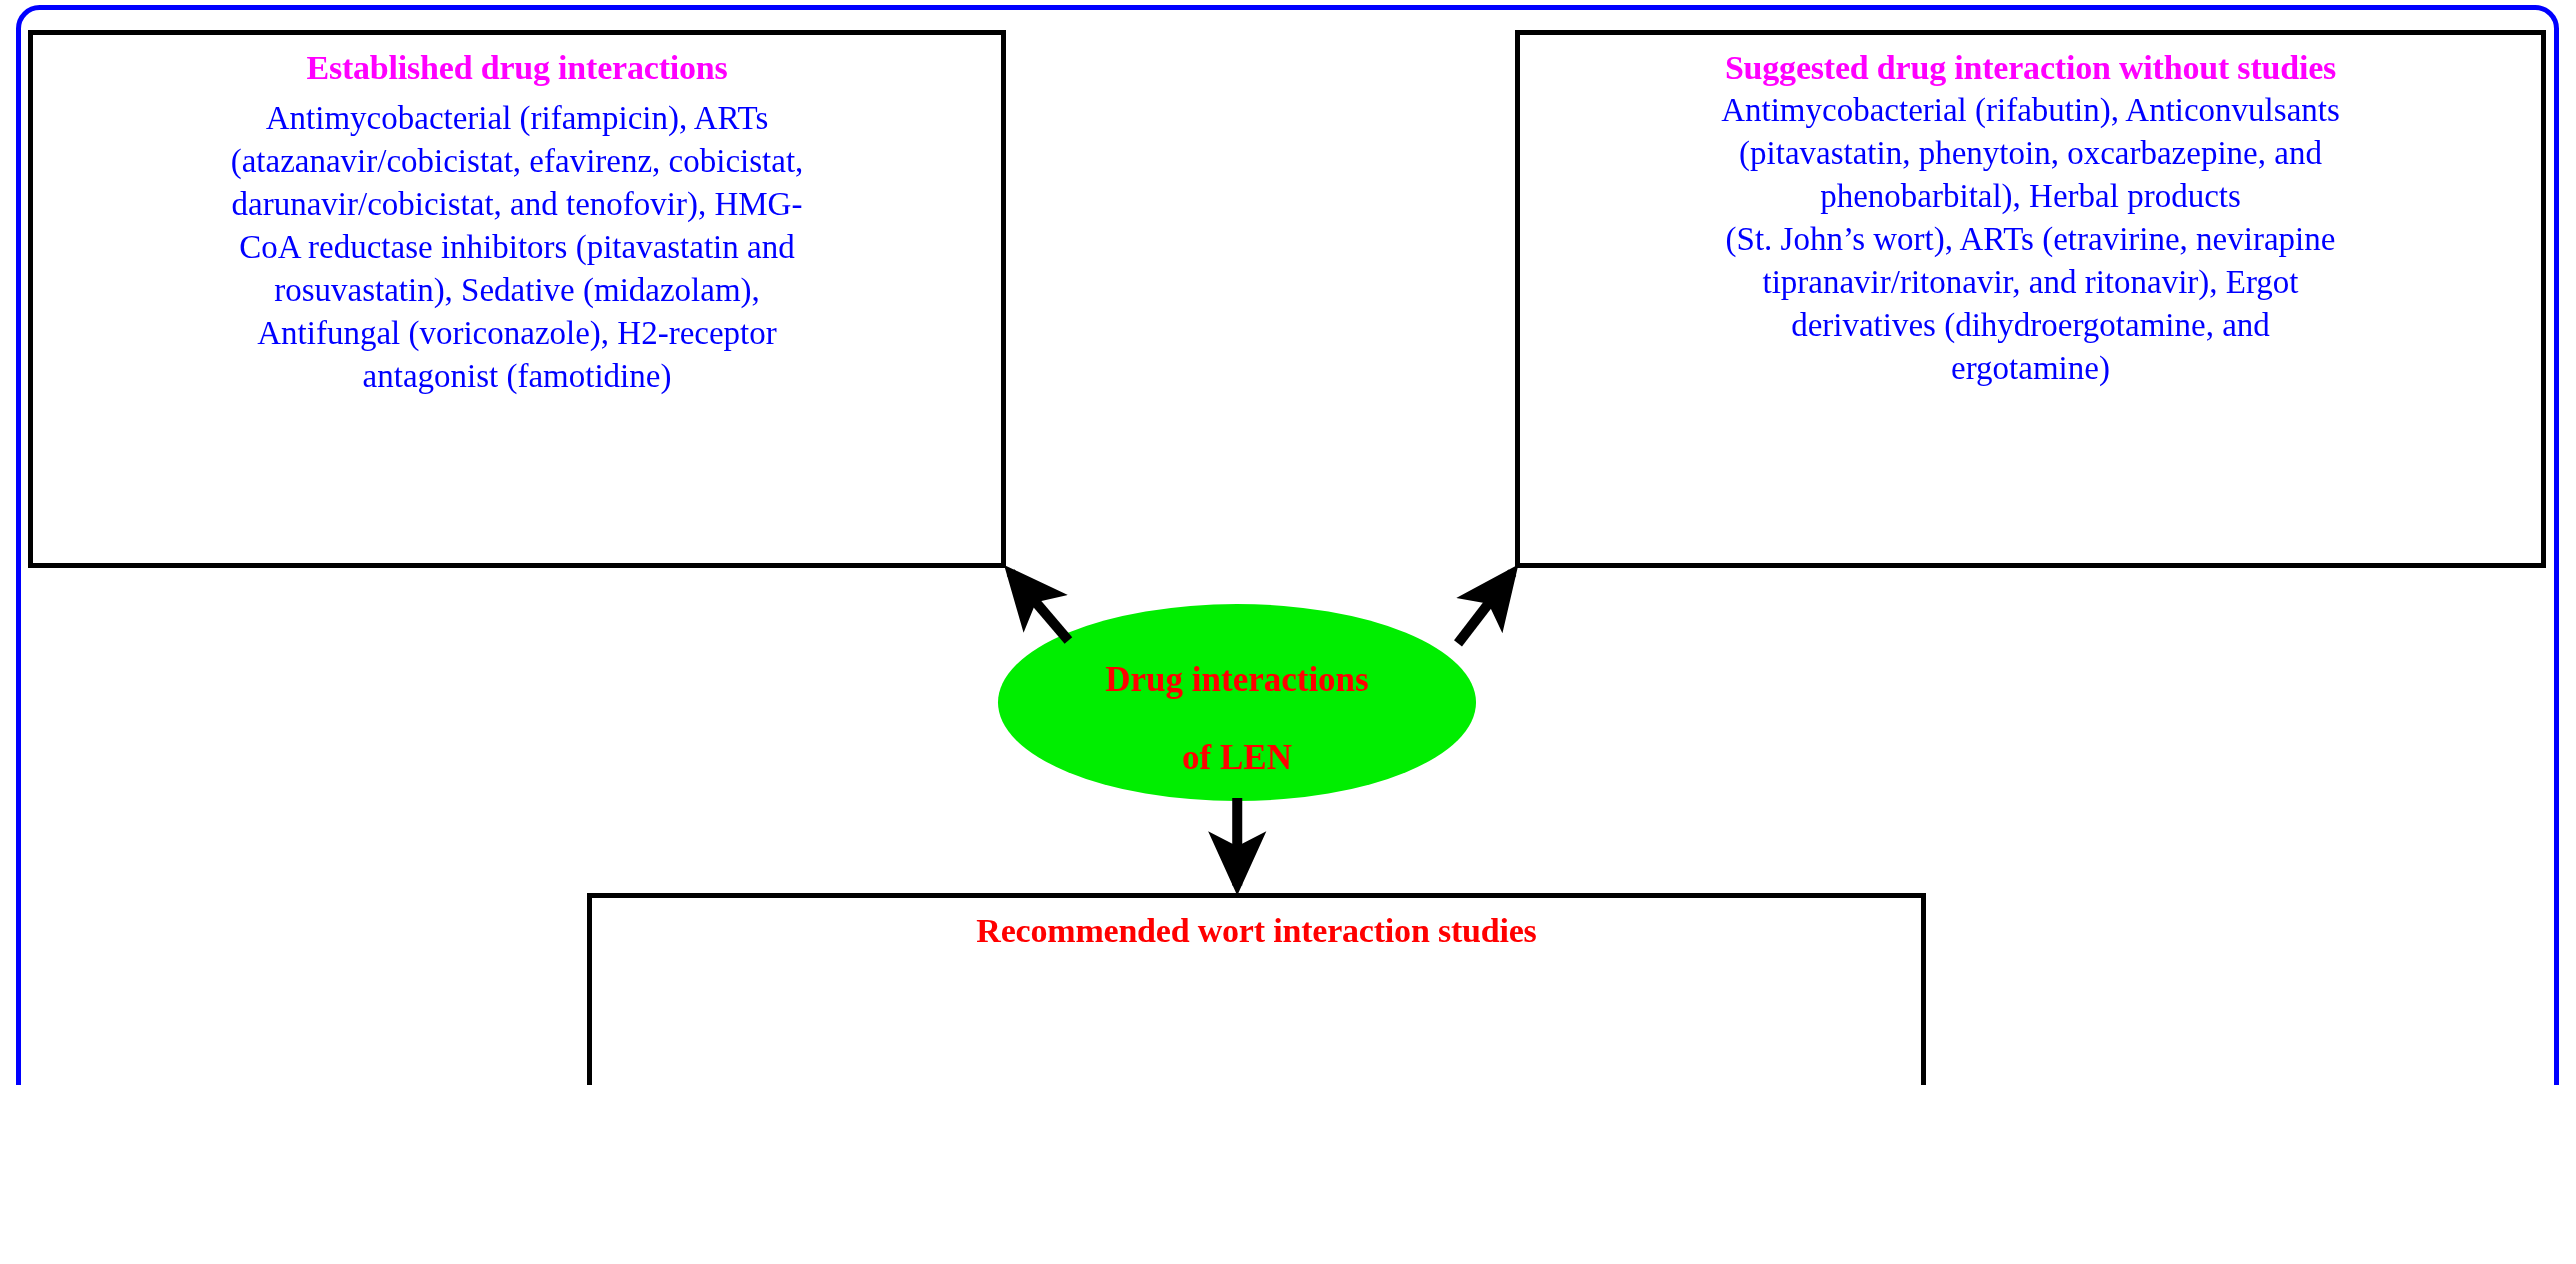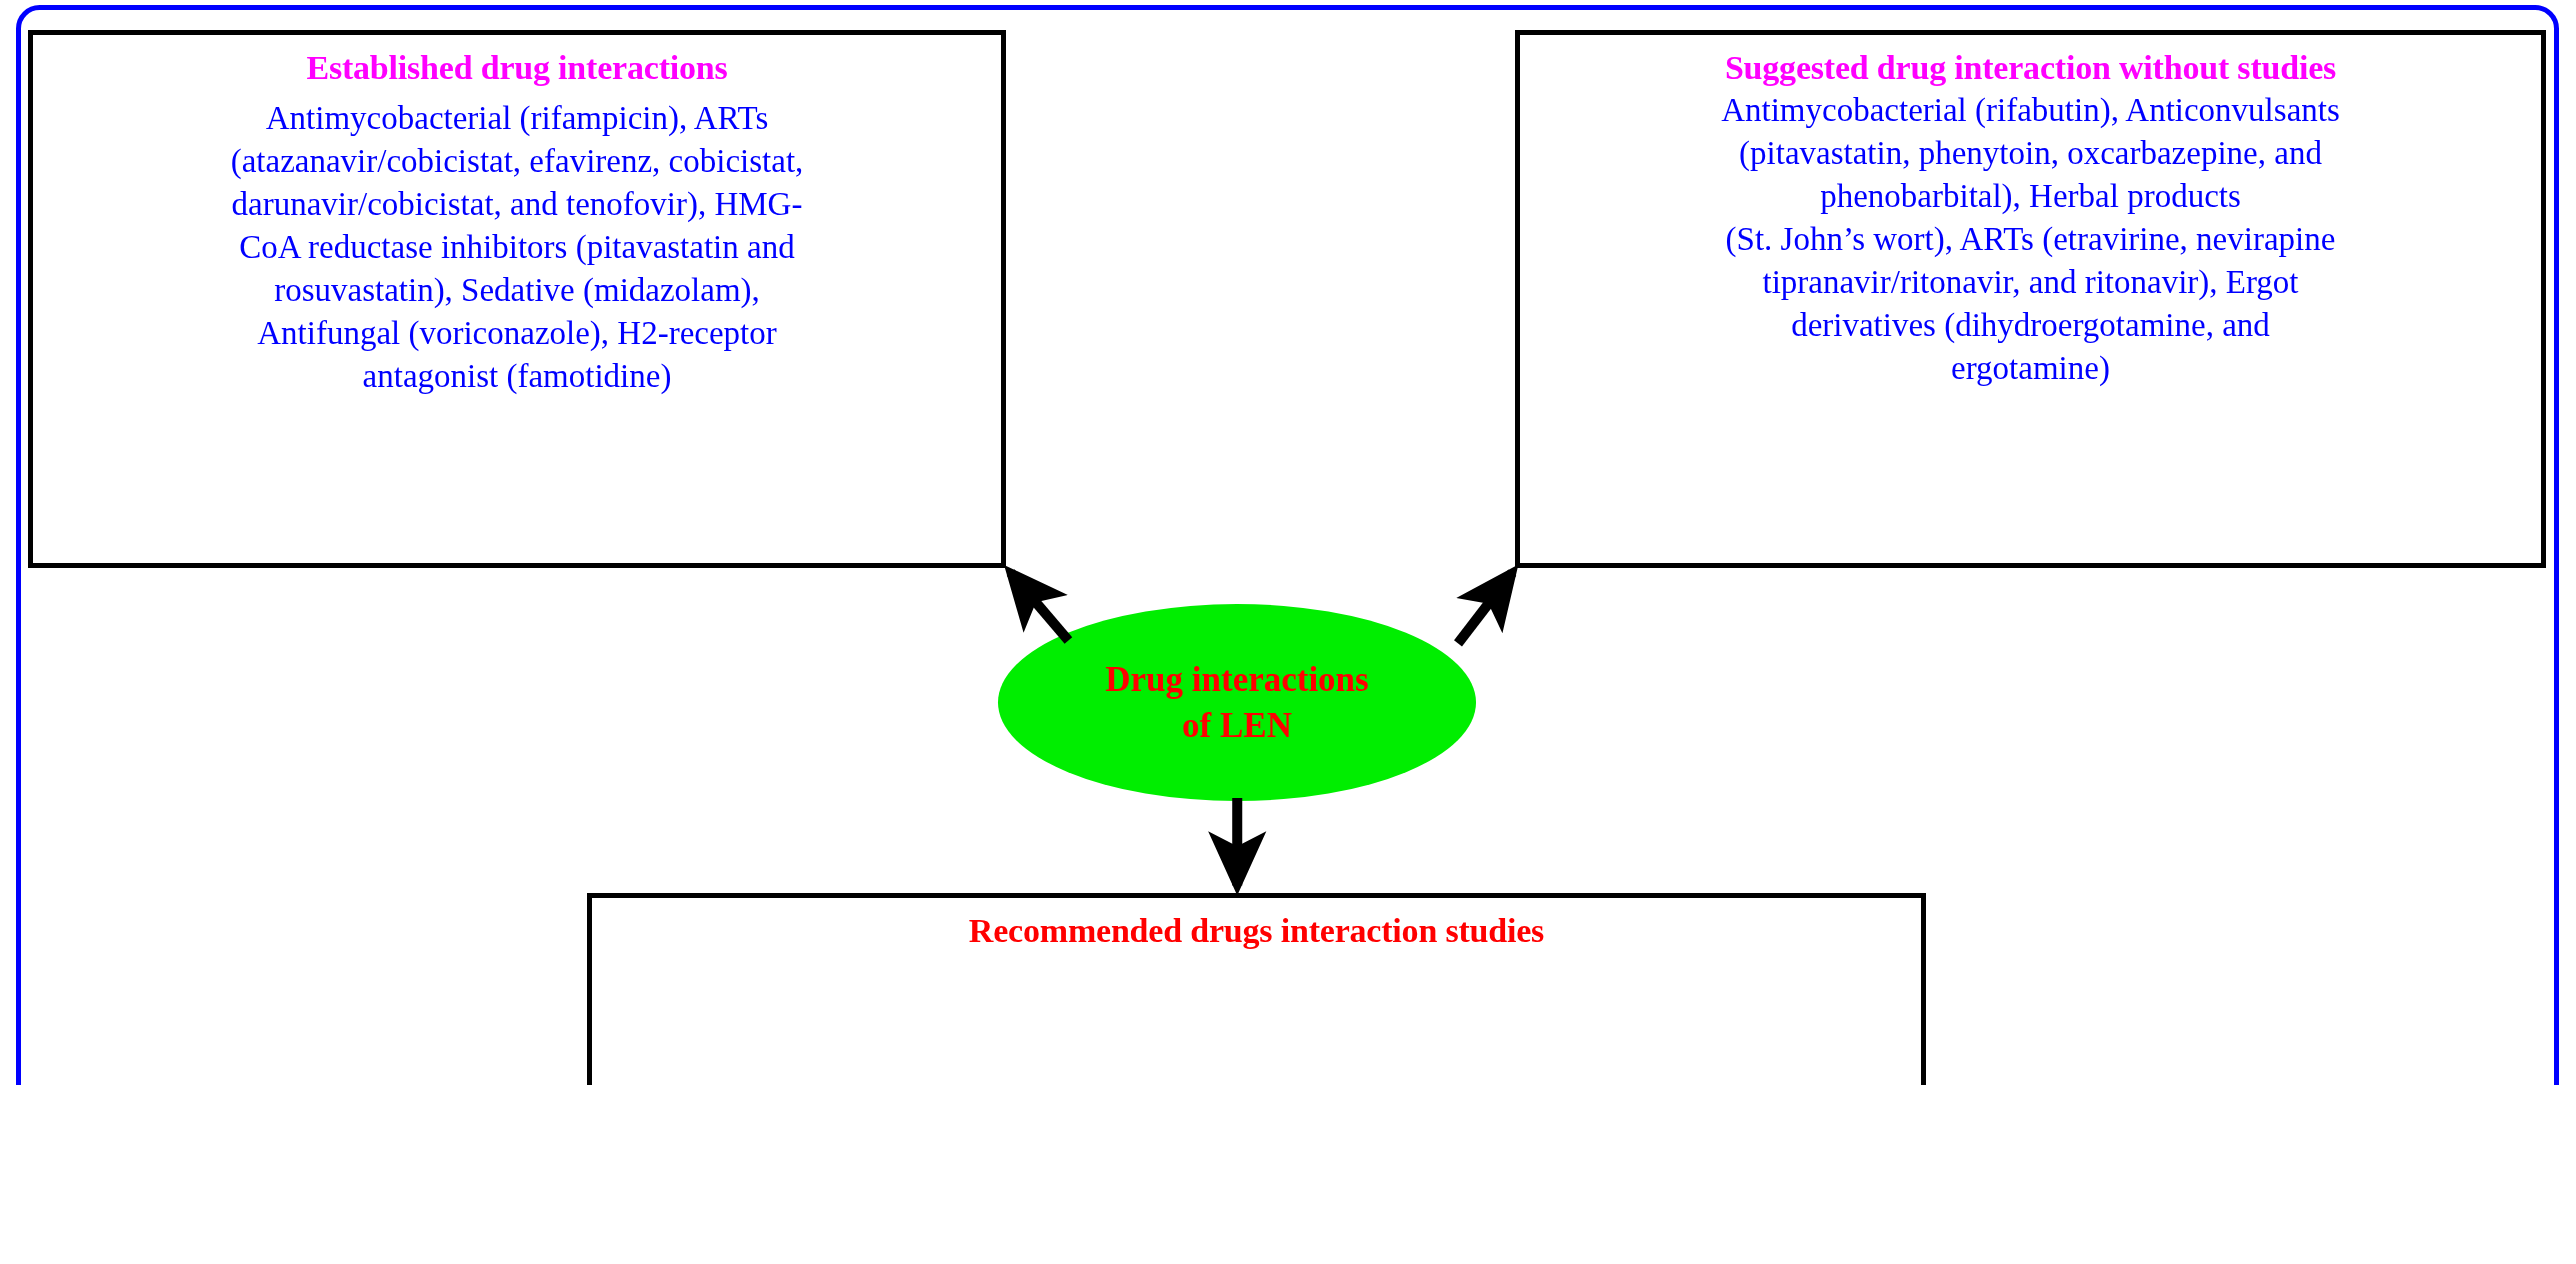"Drug interactions" #center-ellipse .ellipse-line { margin-top: none -> 32px }
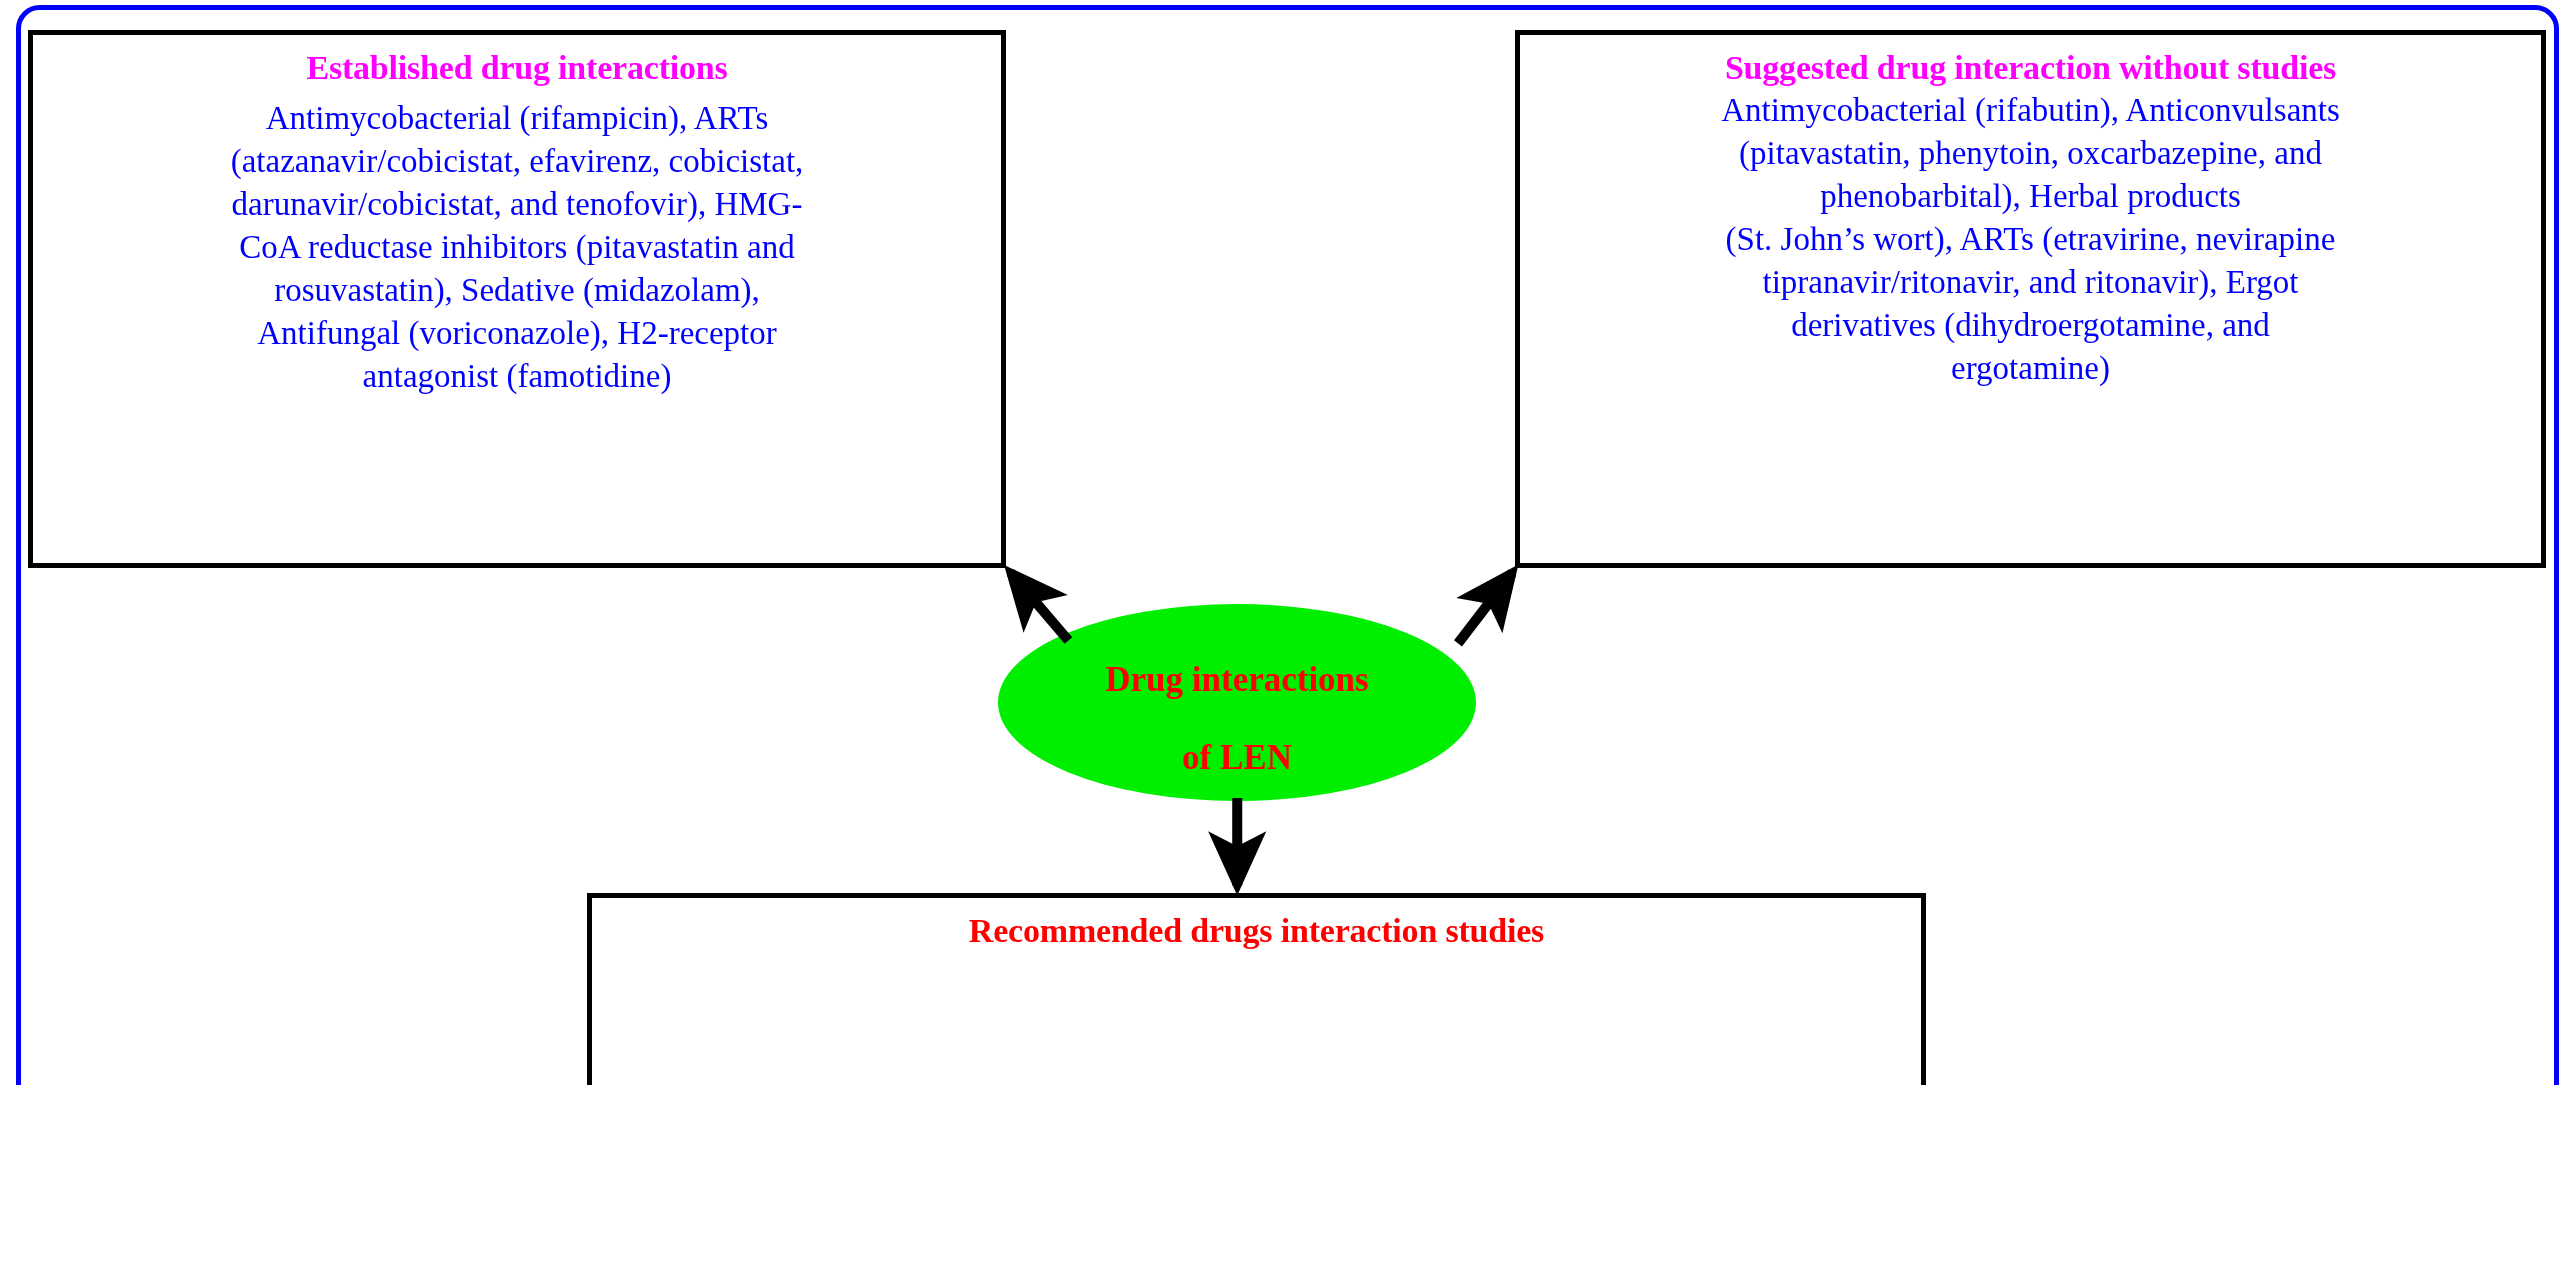"Recommended drugs interaction studies" div.box-title { text: drugs -> wort }
